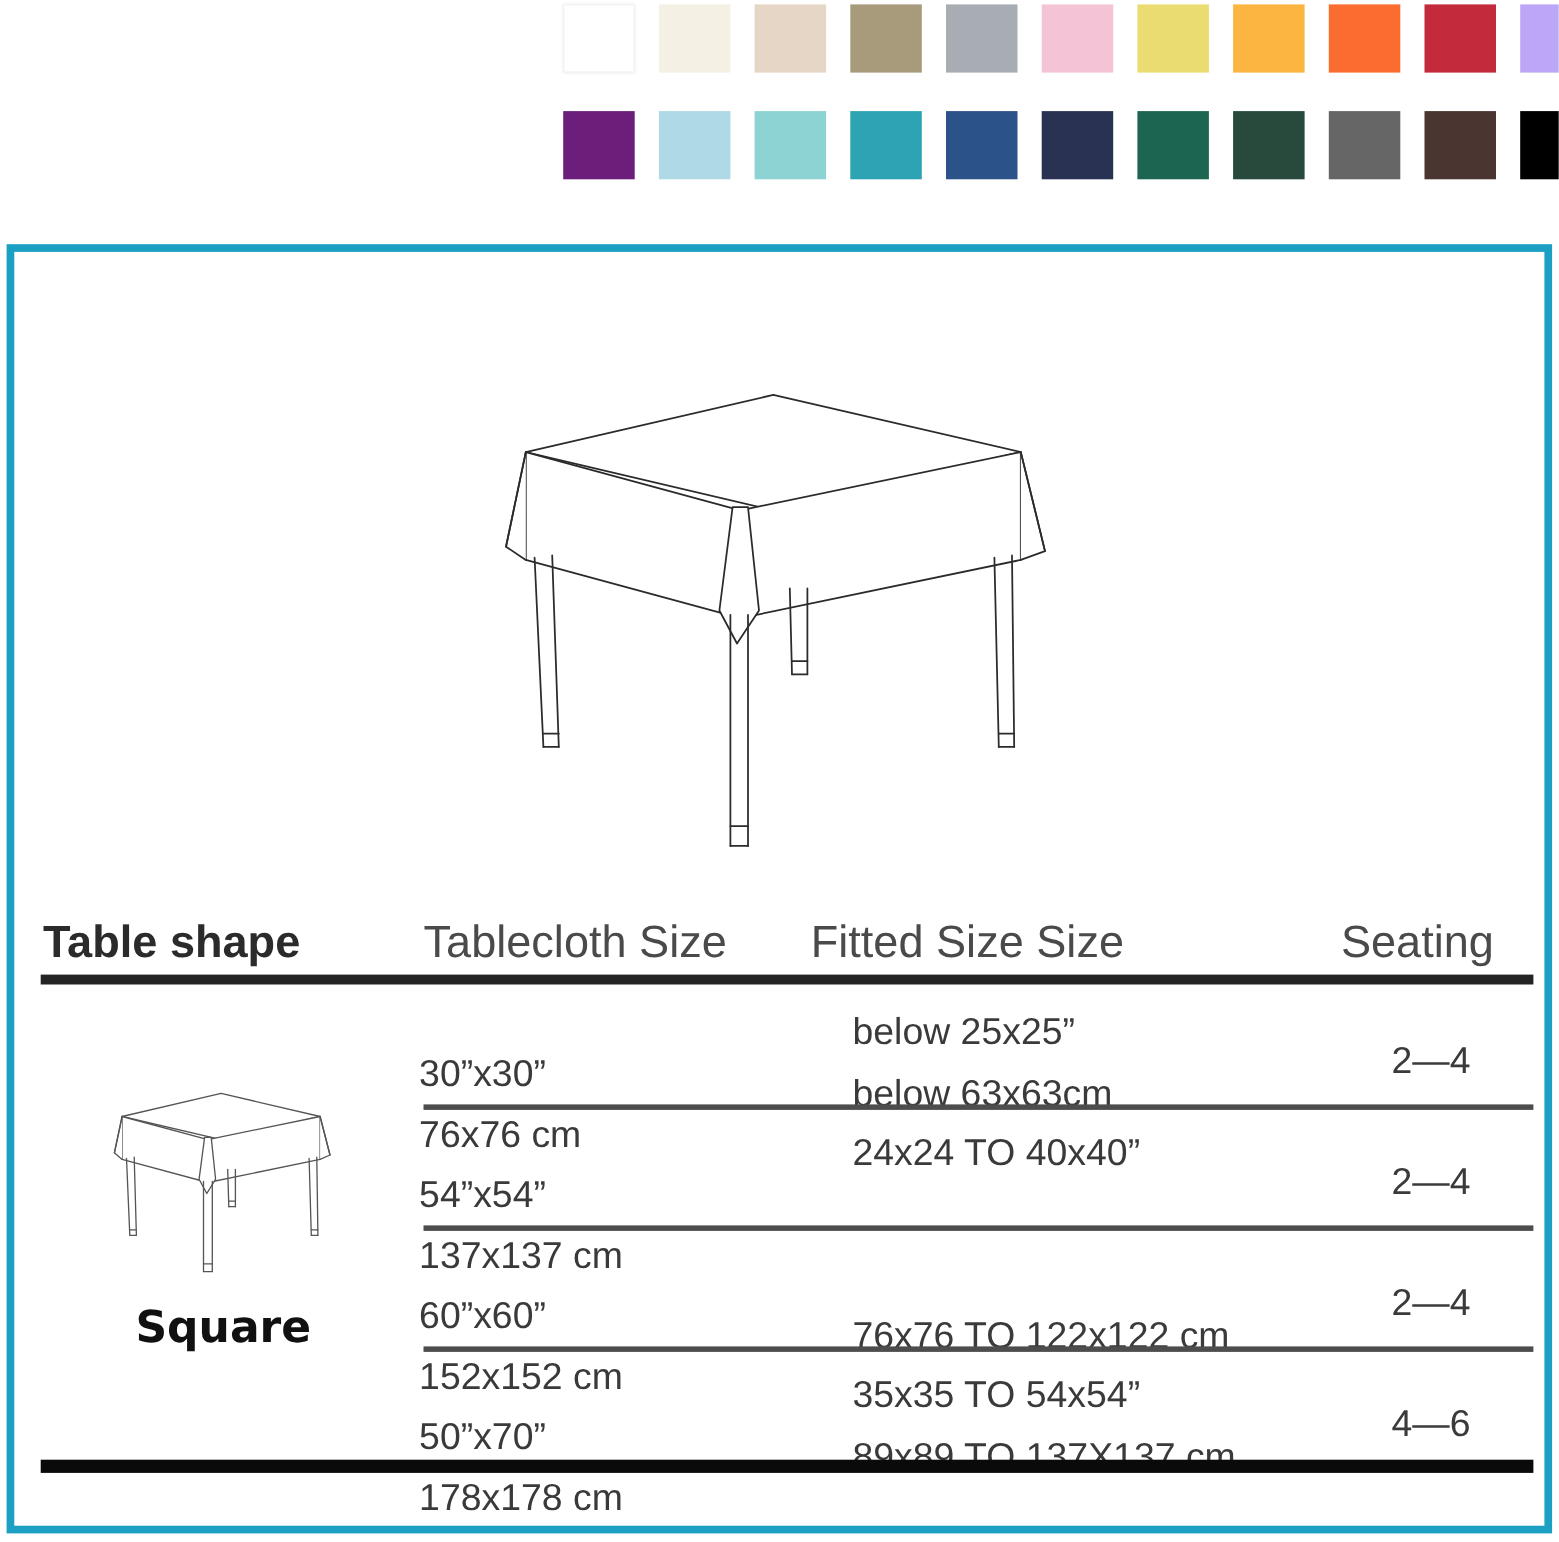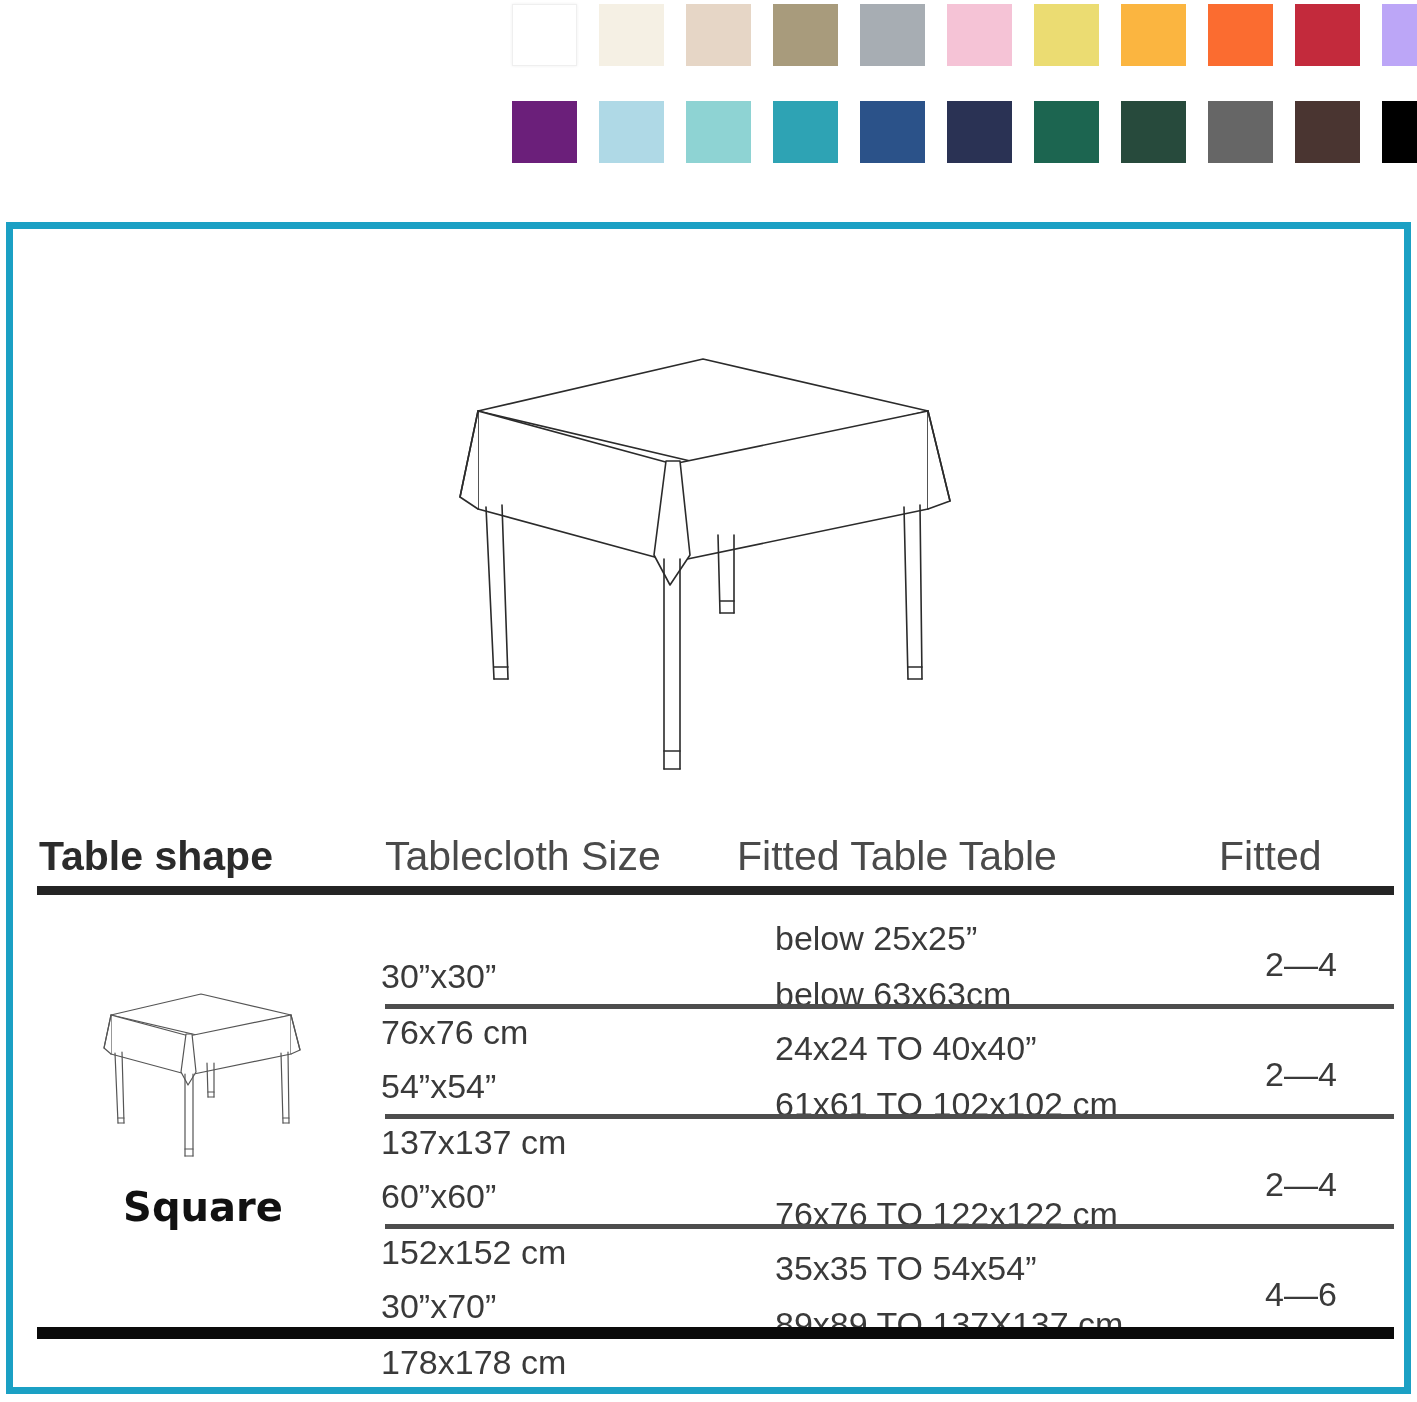"Fitted Table Table" div.th { text: Table Table -> Size Size }
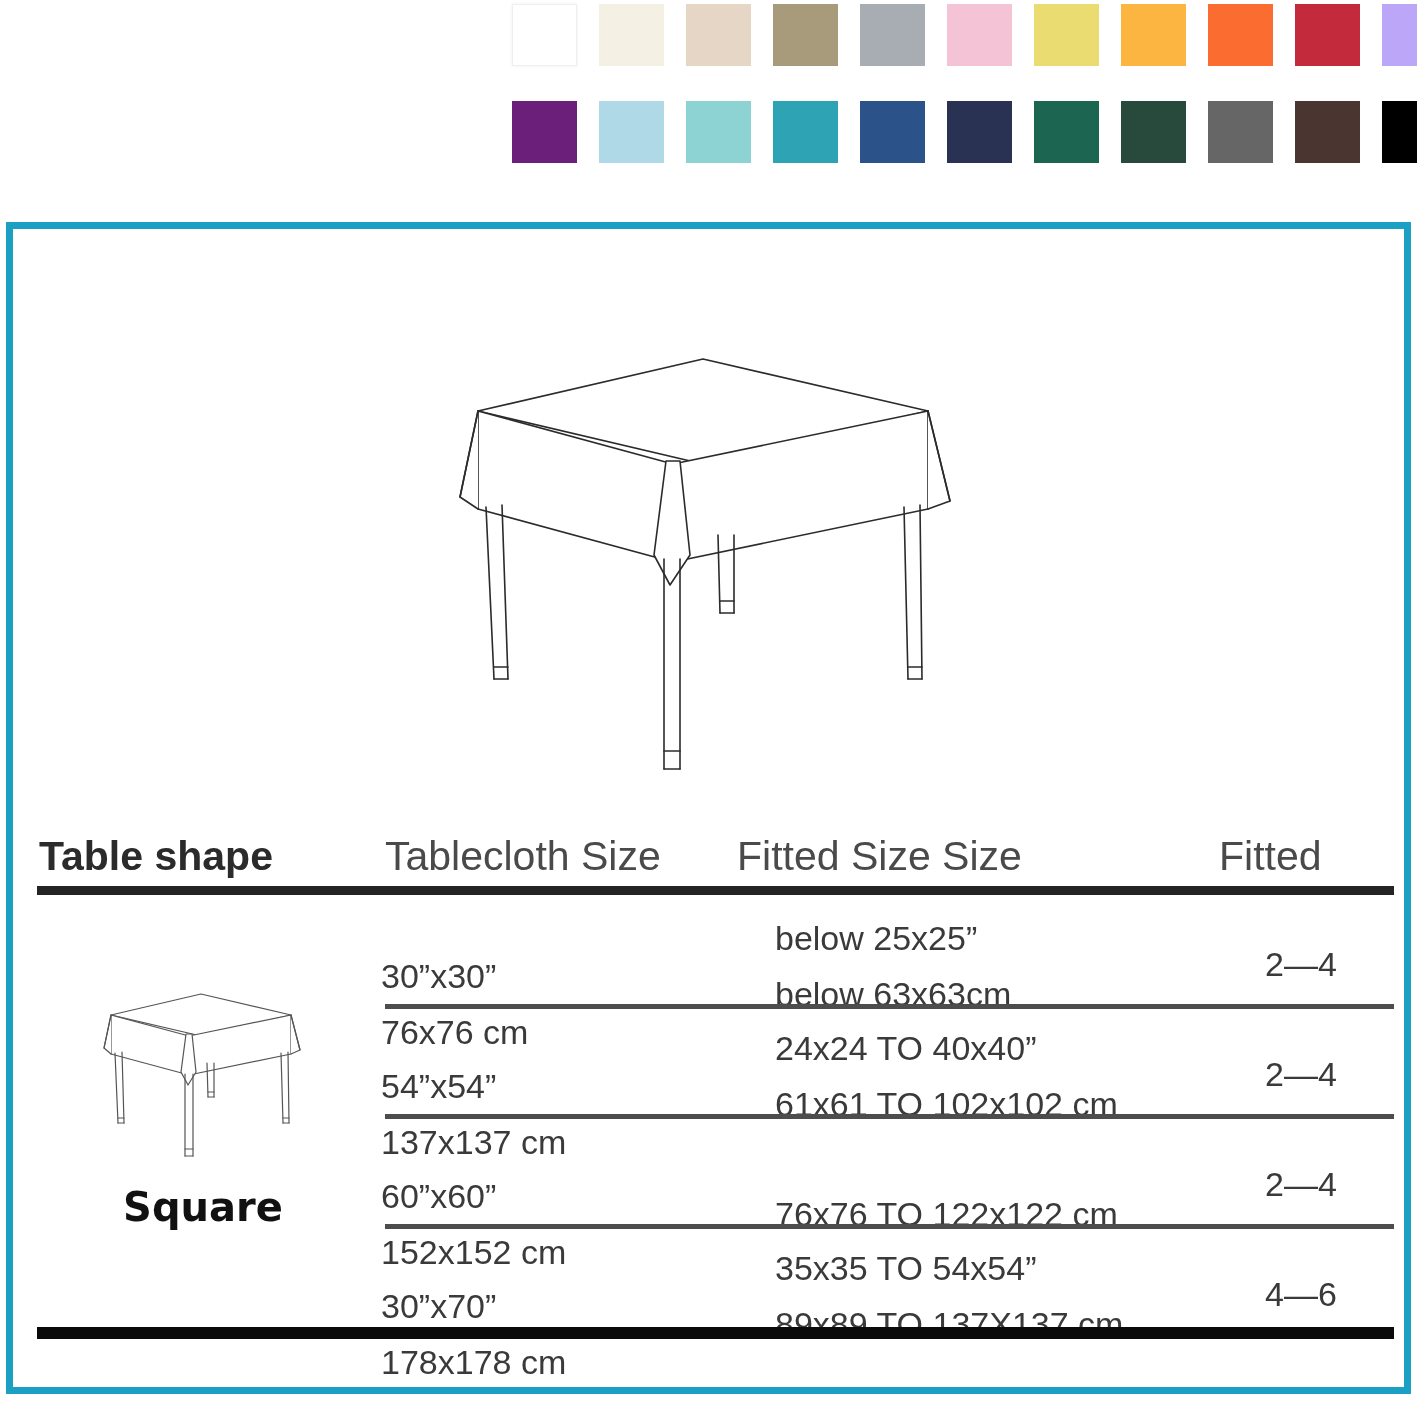"Fitted" div.th { text: Fitted -> Seating }
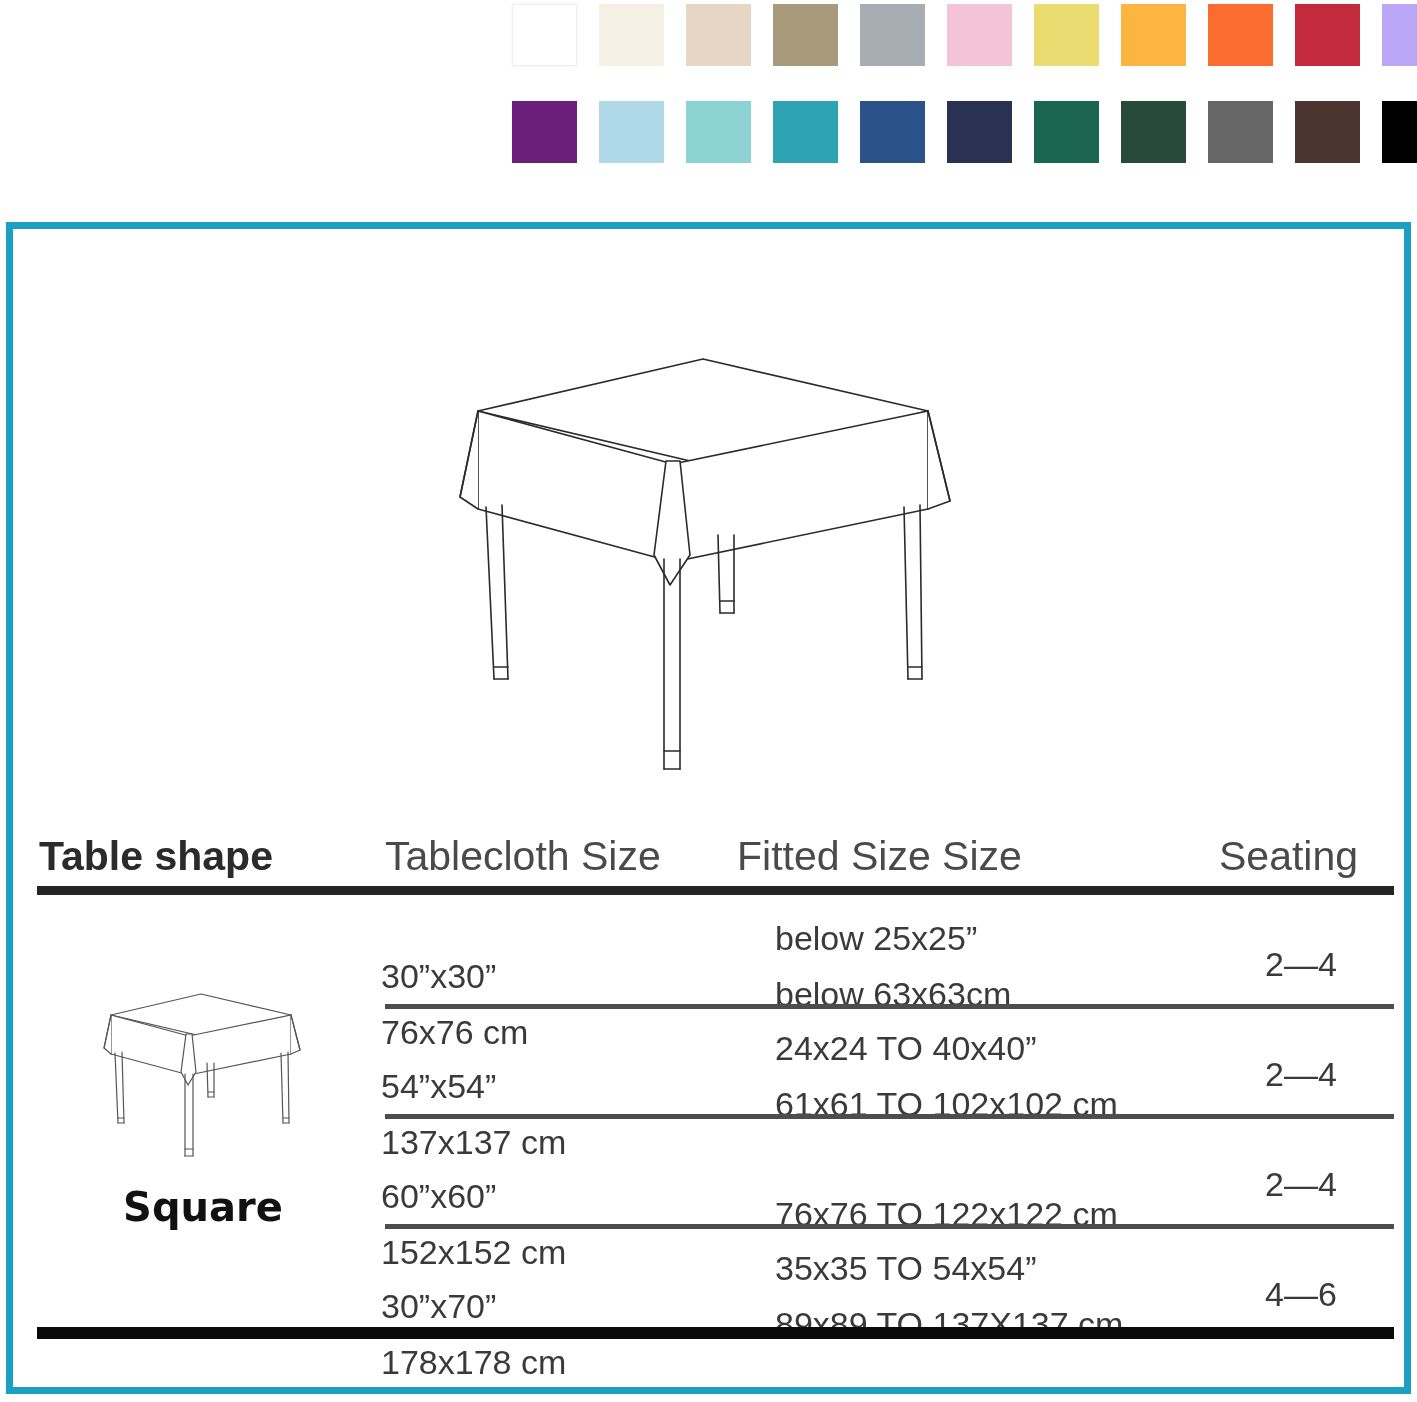"61x61 TO 102x102 cm" div.cell { html: <div>61x61 TO 102x102 cm</div> -> none }
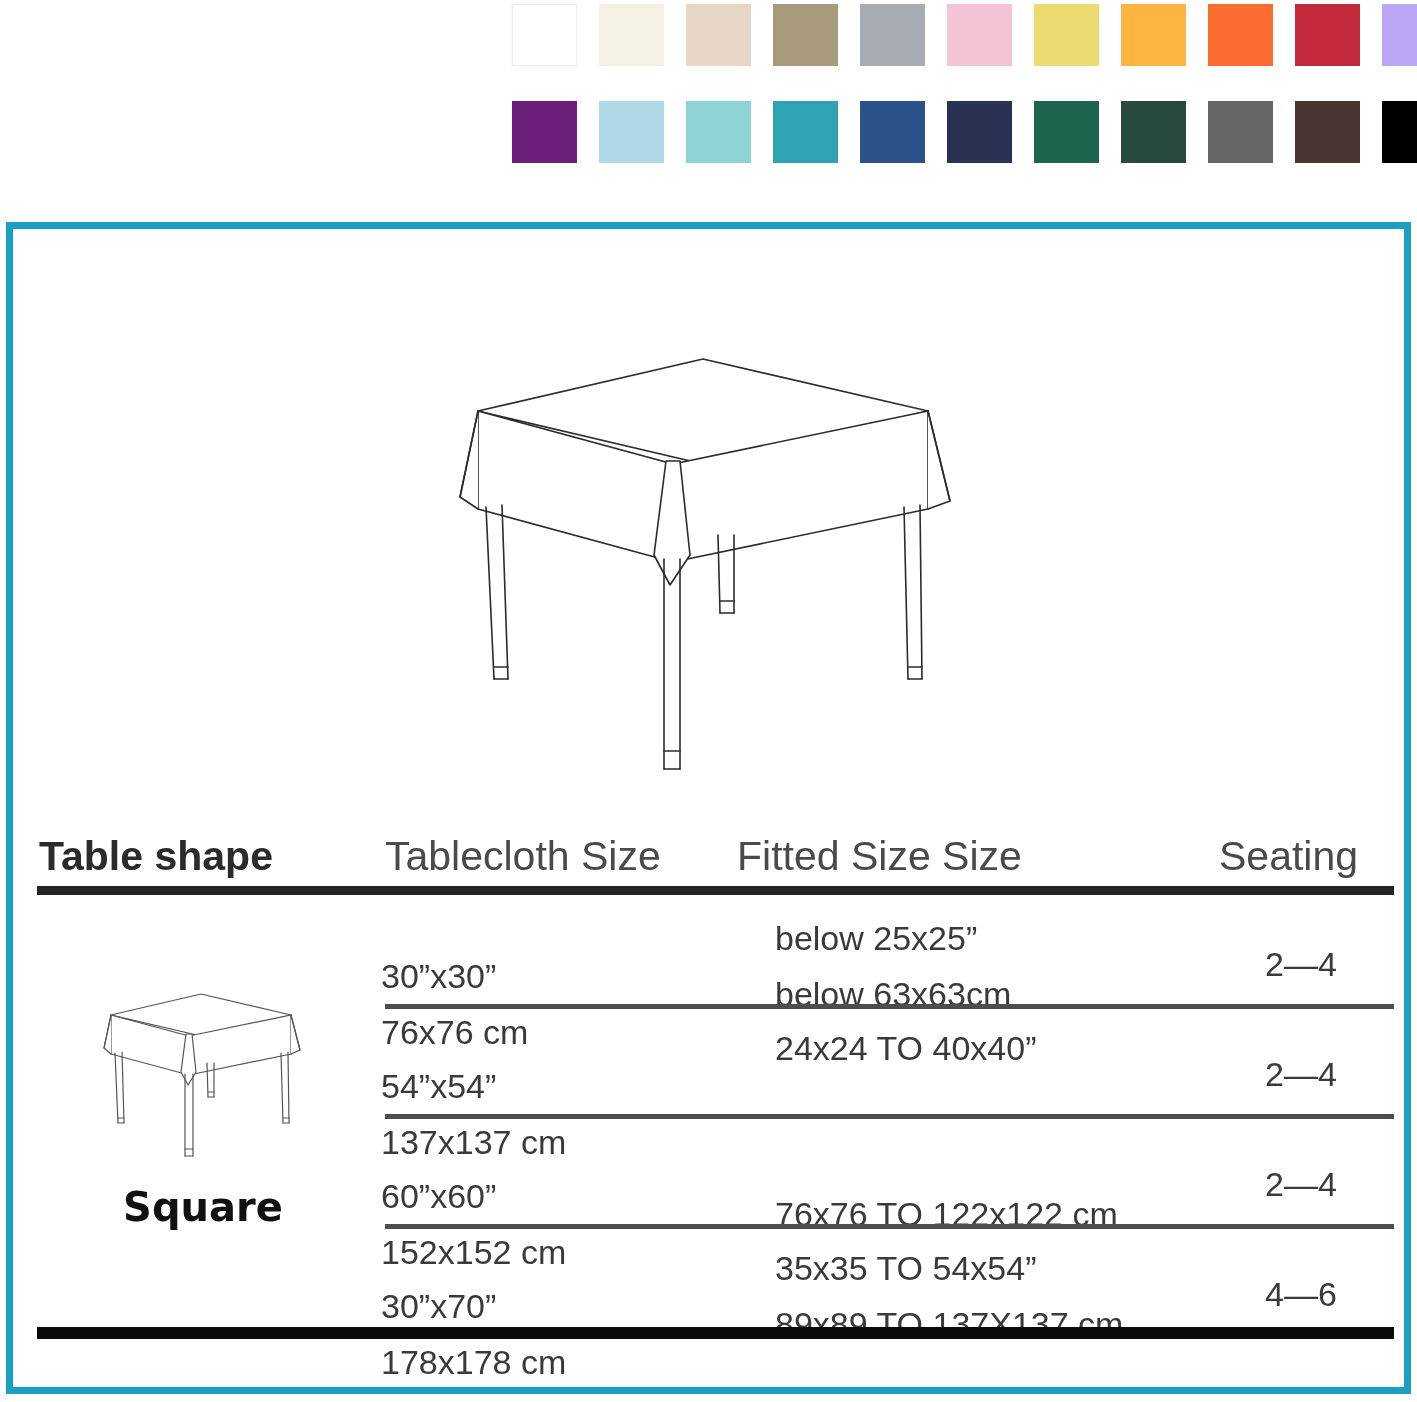"30”x70”" div.cell { text: 30 -> 50 }
